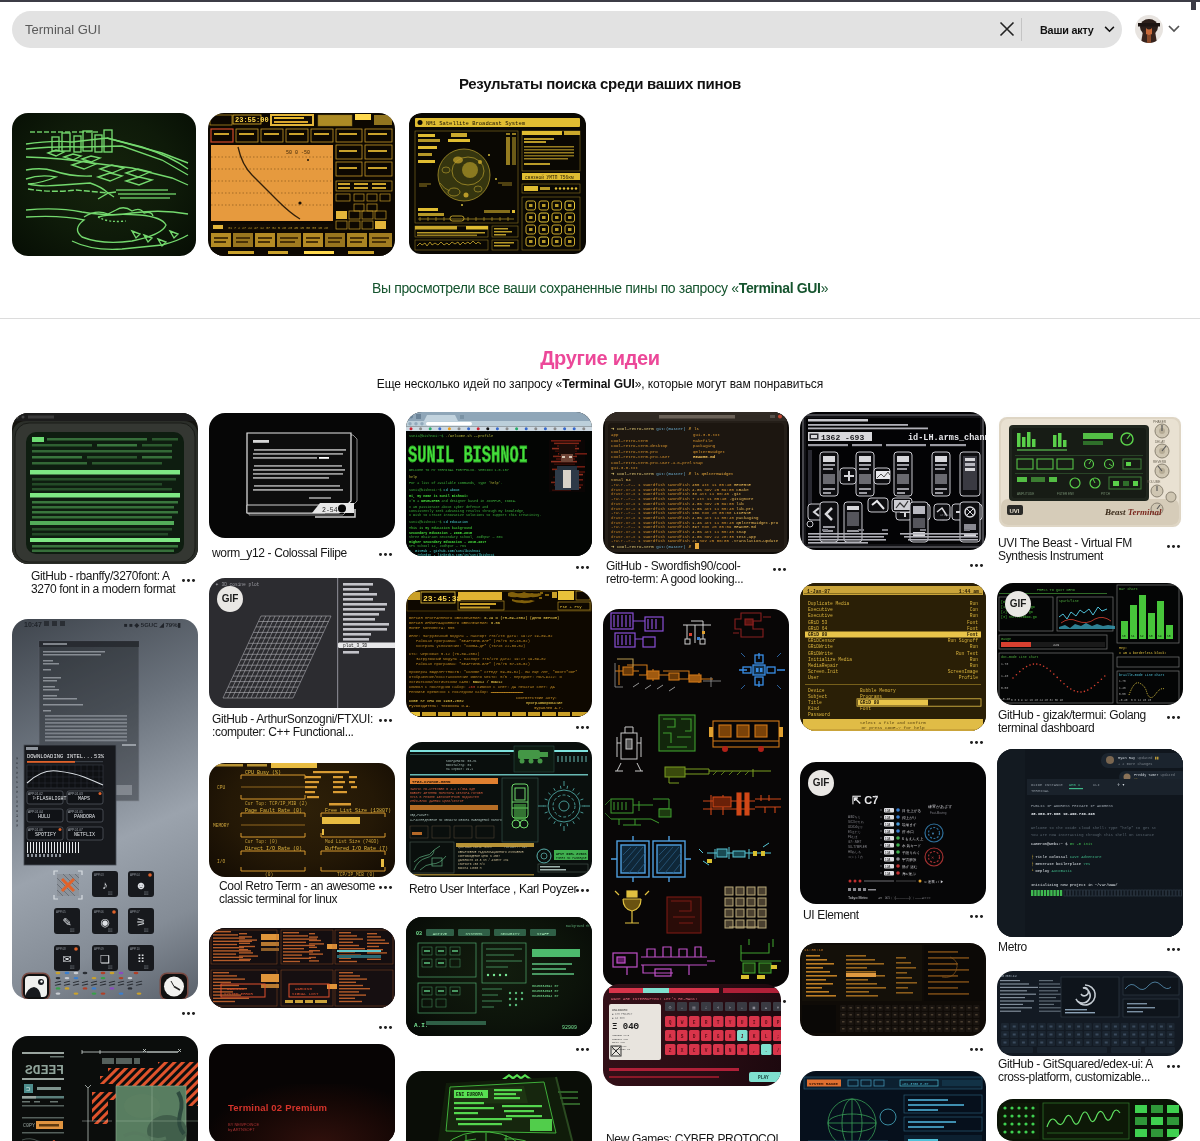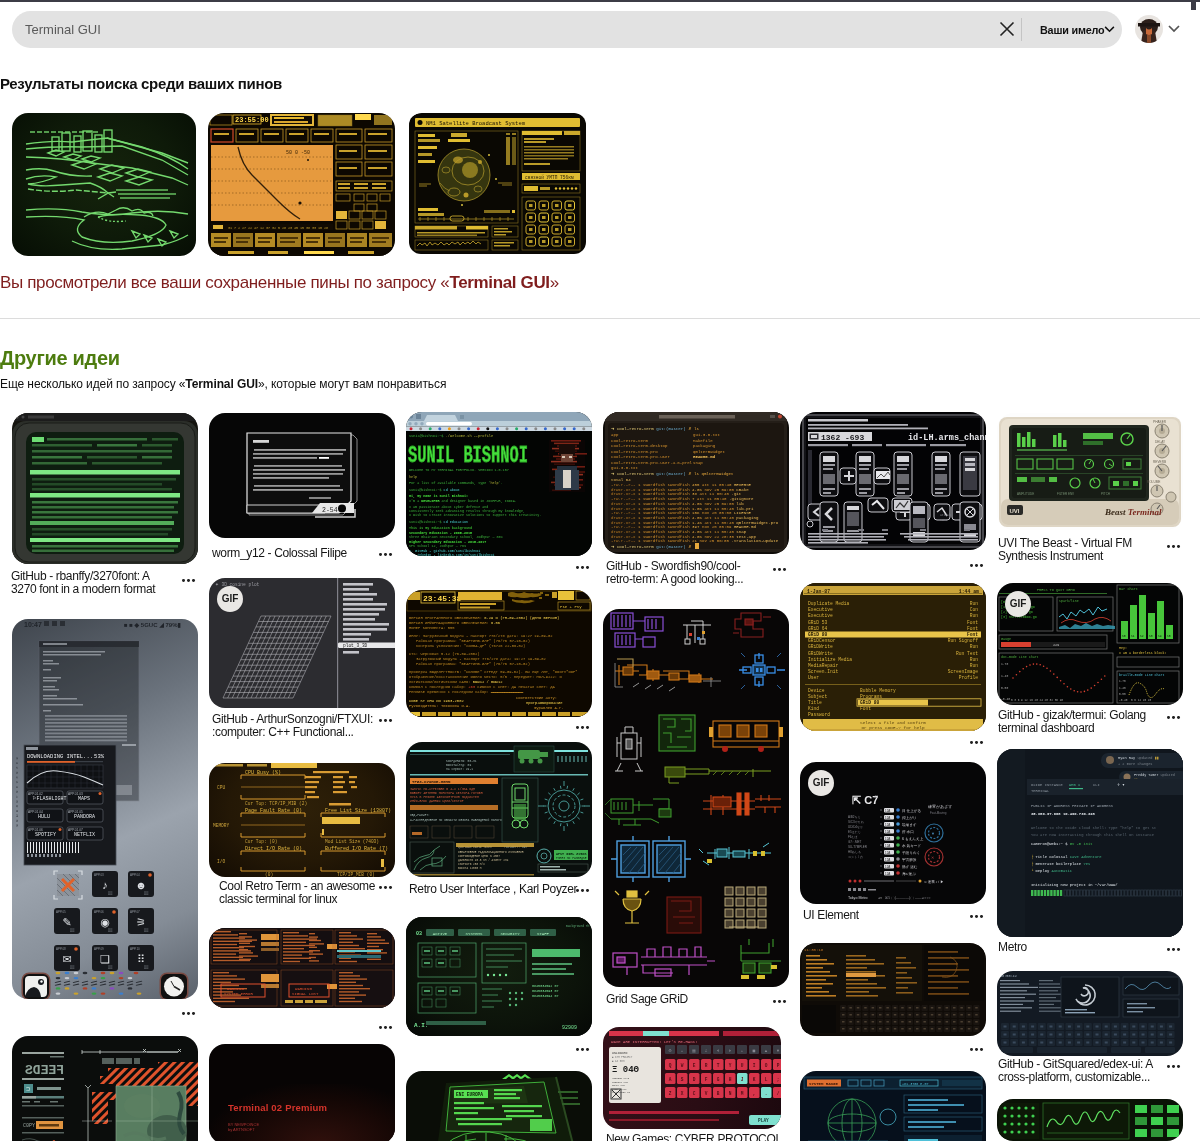"Ваши имело" div.abs { text: имело -> акту }
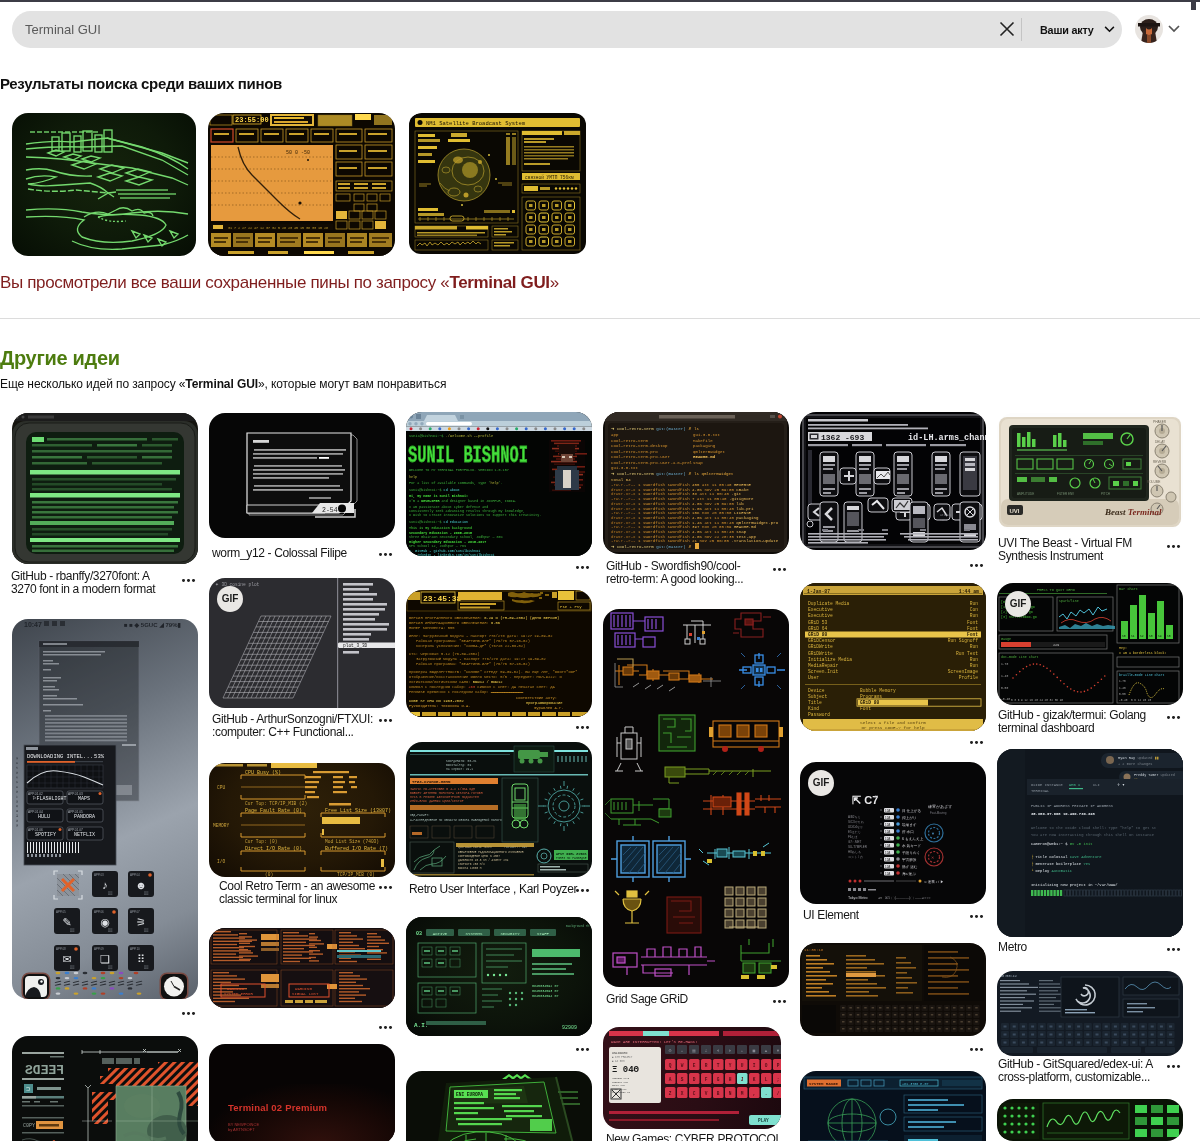"Результаты поиска среди ваших пинов" .ctr { text-align: left -> center }
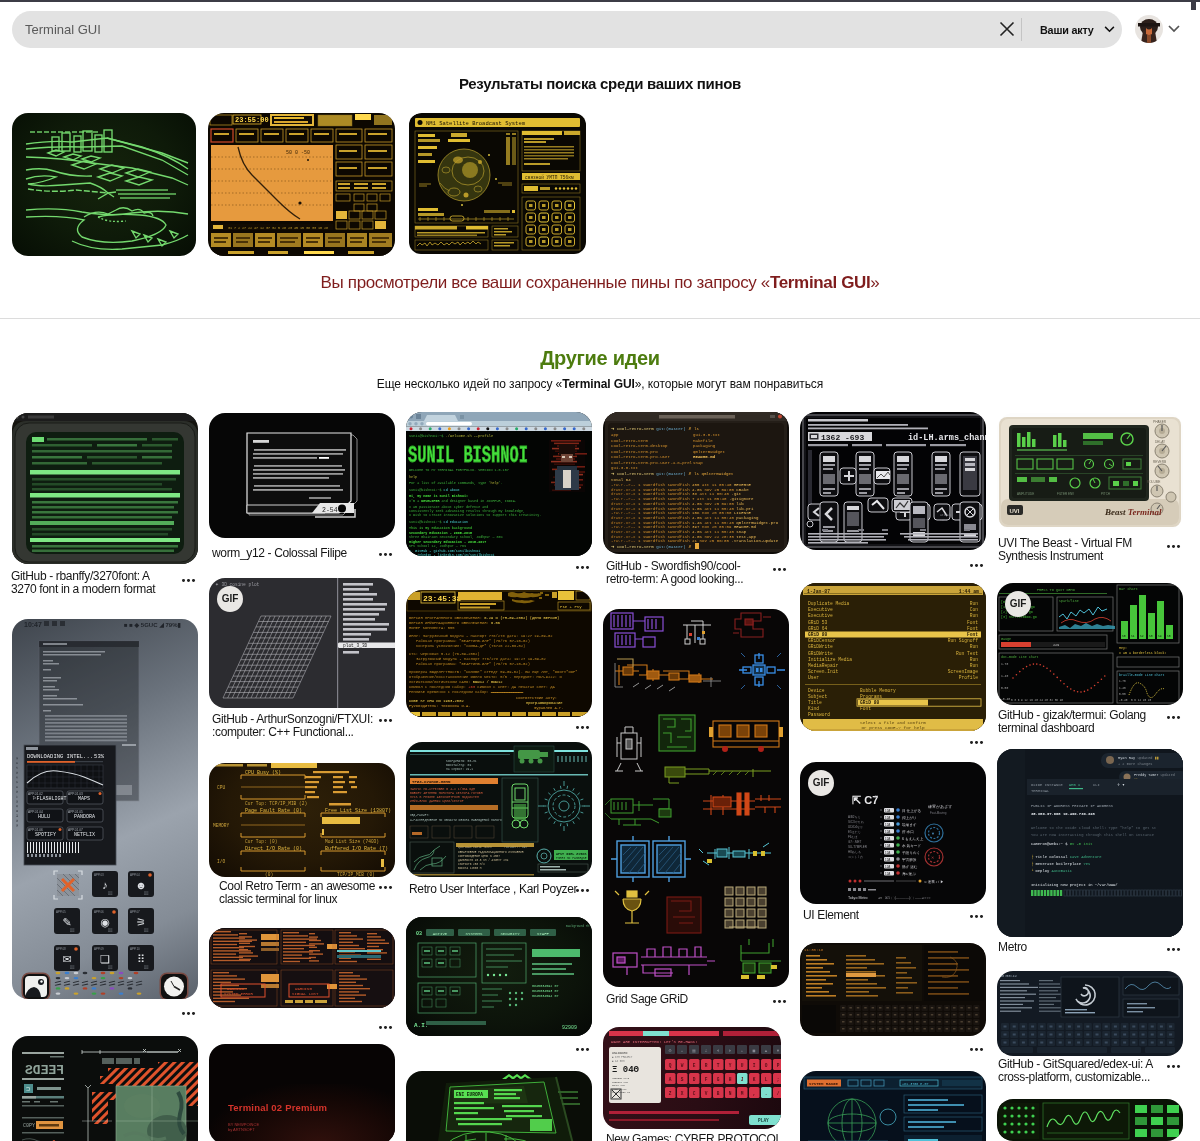"Вы просмотрели все ваши сохраненные" div.abs { color: #7f1d1d -> #14532d; font-size: 17px -> 14px; top: 273px -> 280px }
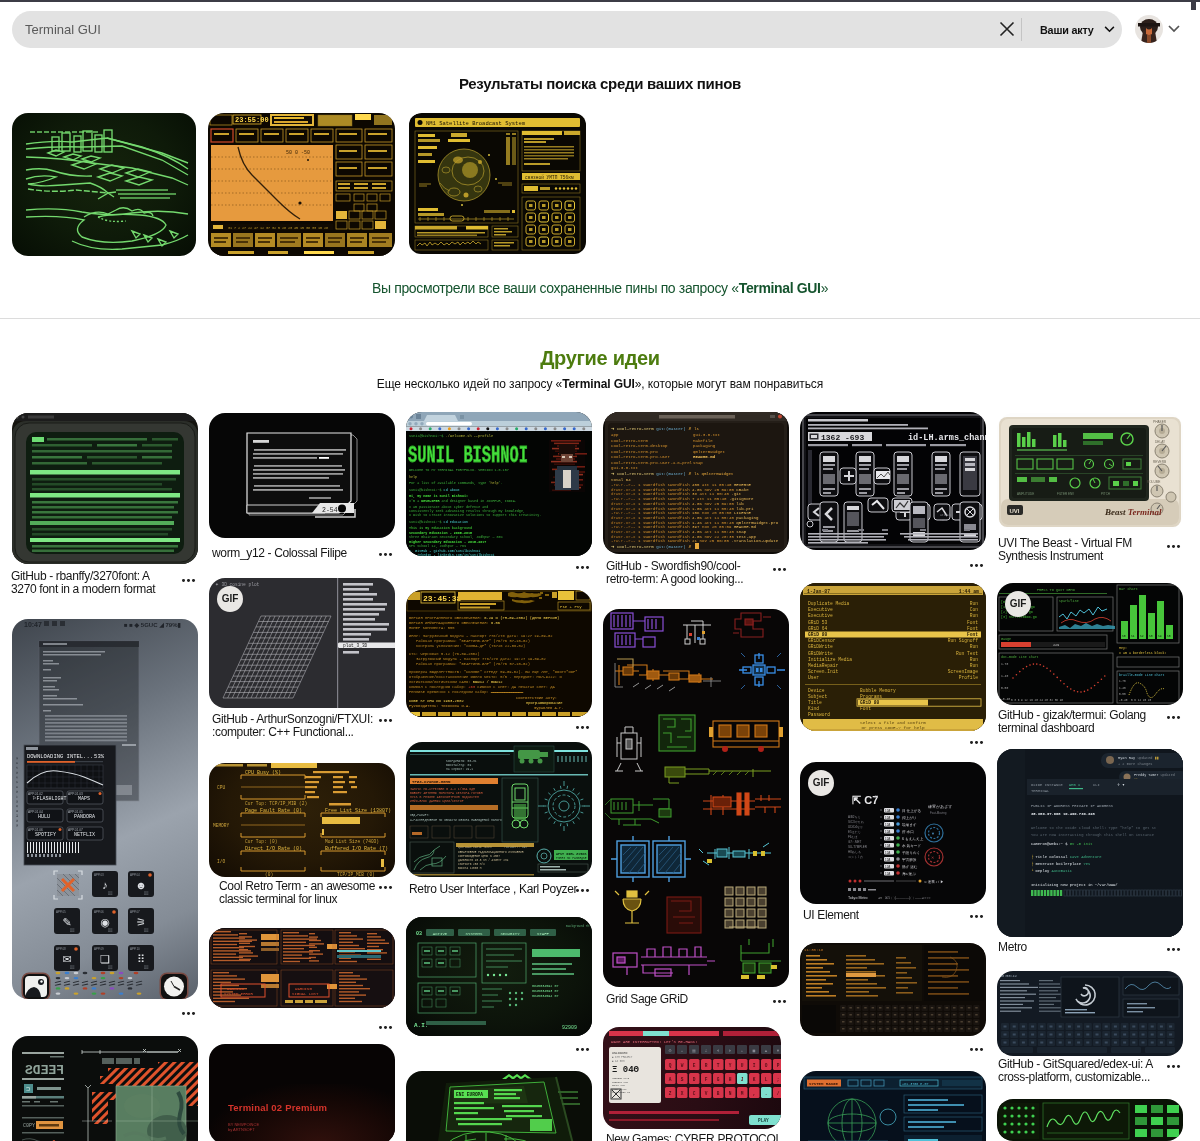"Другие идеи" div.abs { color: #4d7c0f -> #ec4899 }
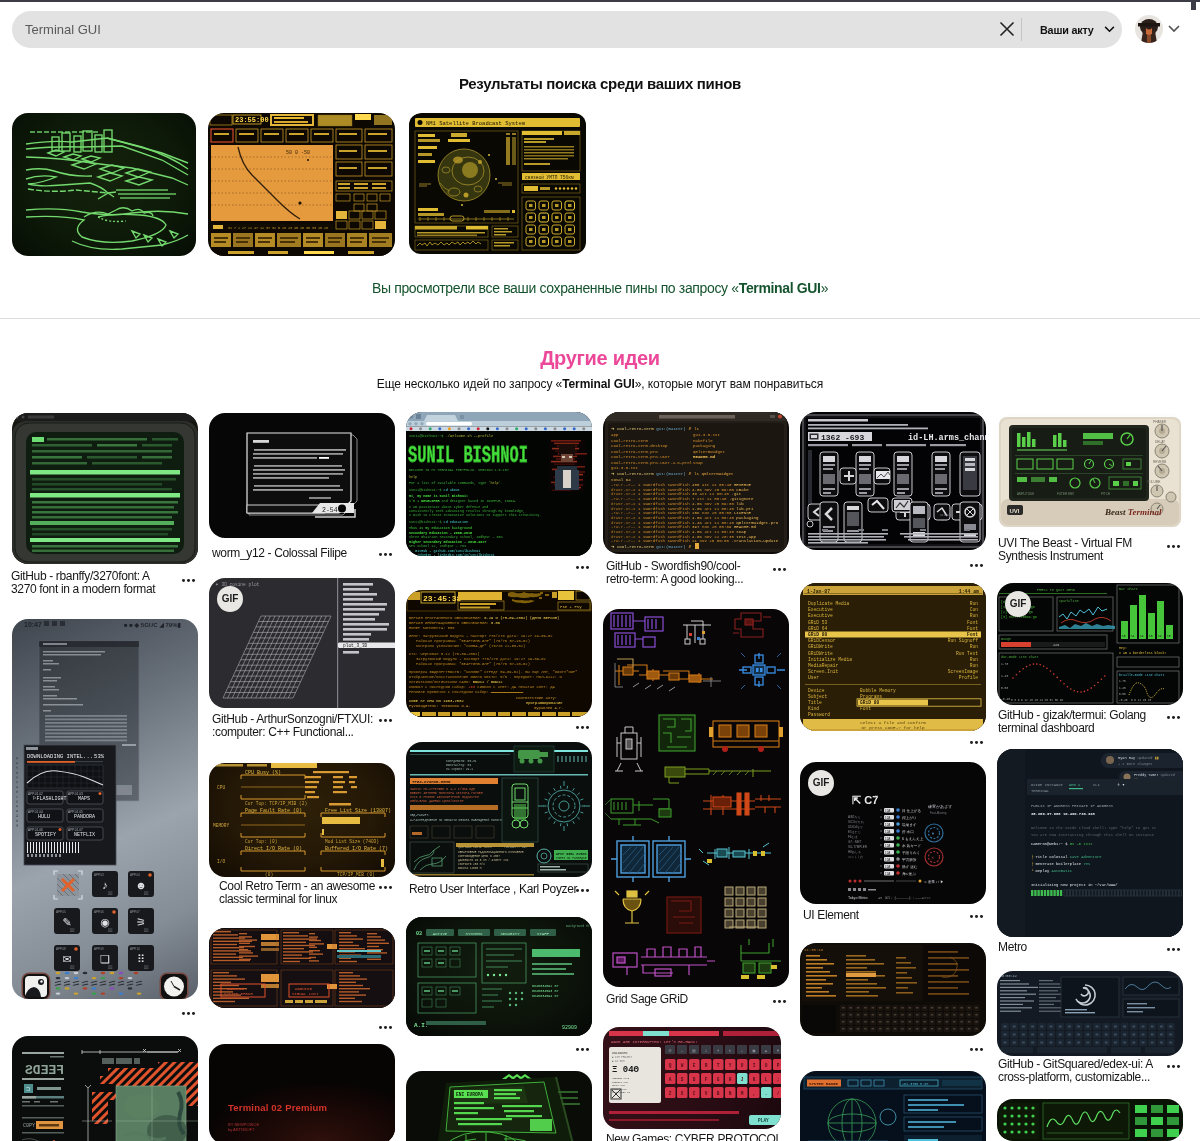"GitHub - rbanffy/3270font: A" div.title { left: 11px -> 31px }
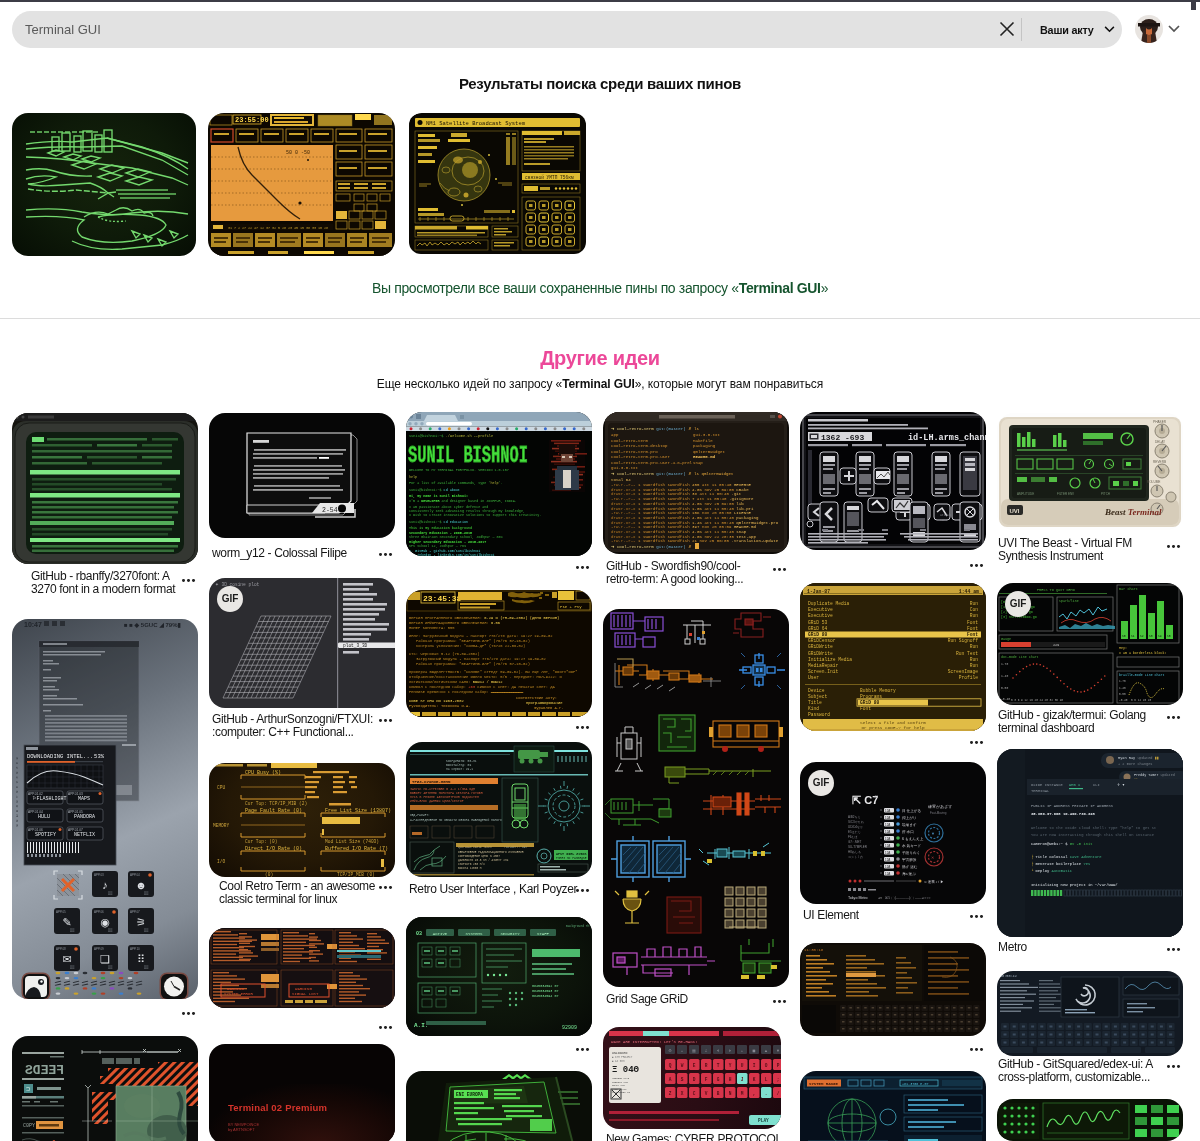"Ξ 04Θ" div.tile { top: 1027px -> 984px }
